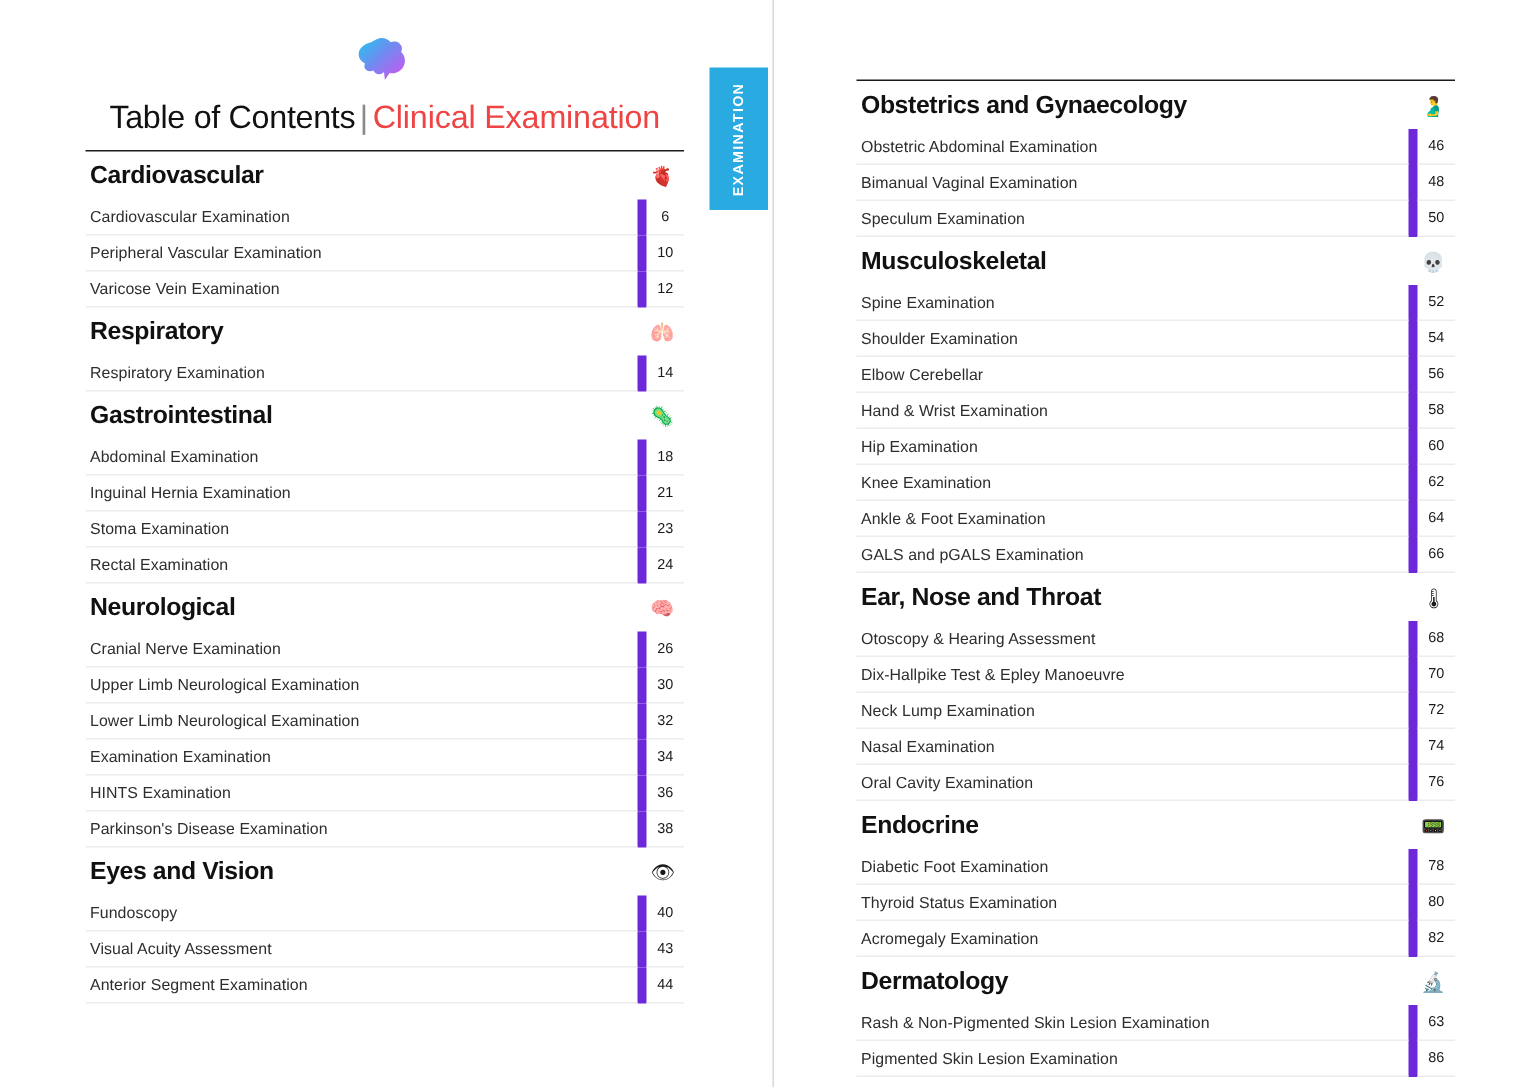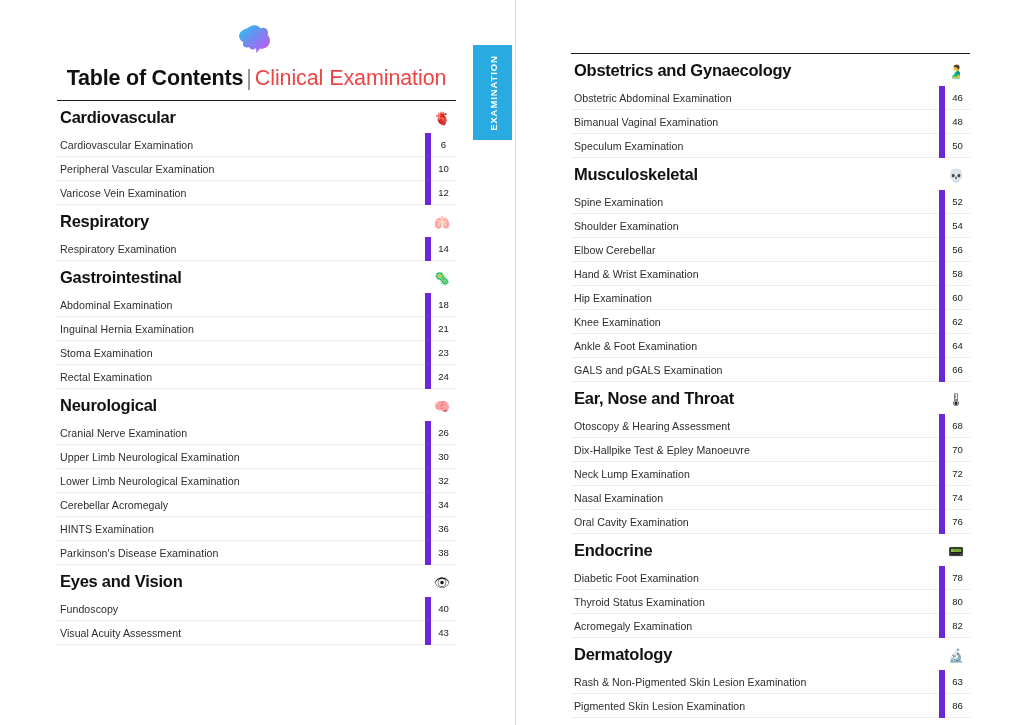"Table of Contents" .doc-title .t-strong { font-weight: bold -> normal }
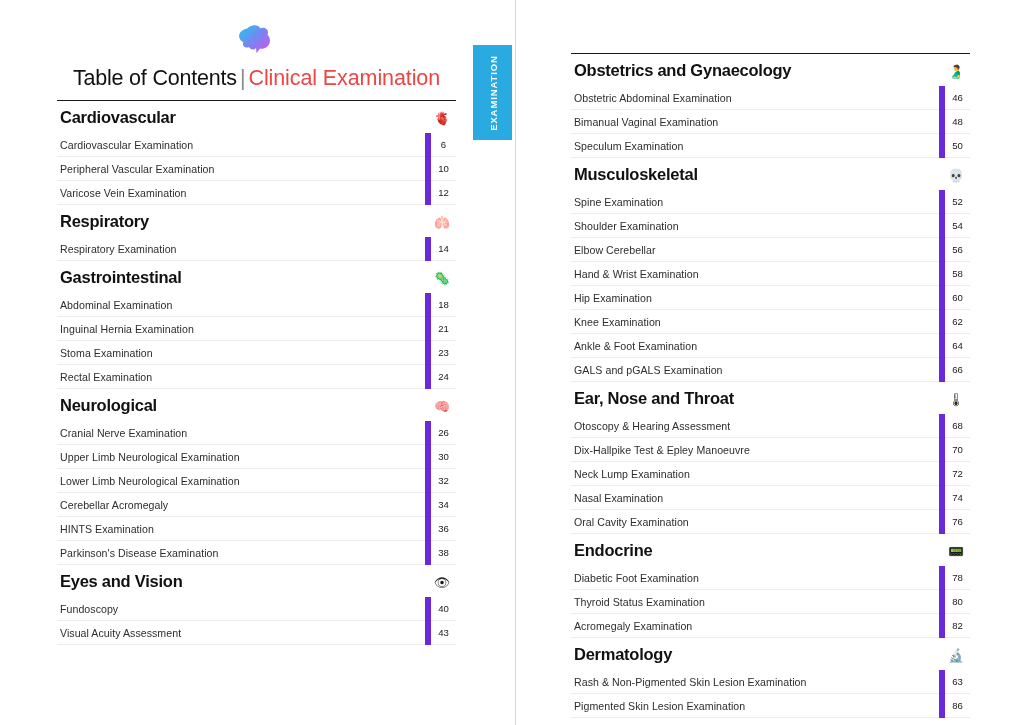"Cerebellar Acromegaly" td.e-label { text: Cerebellar Acromegaly -> Examination Examination }
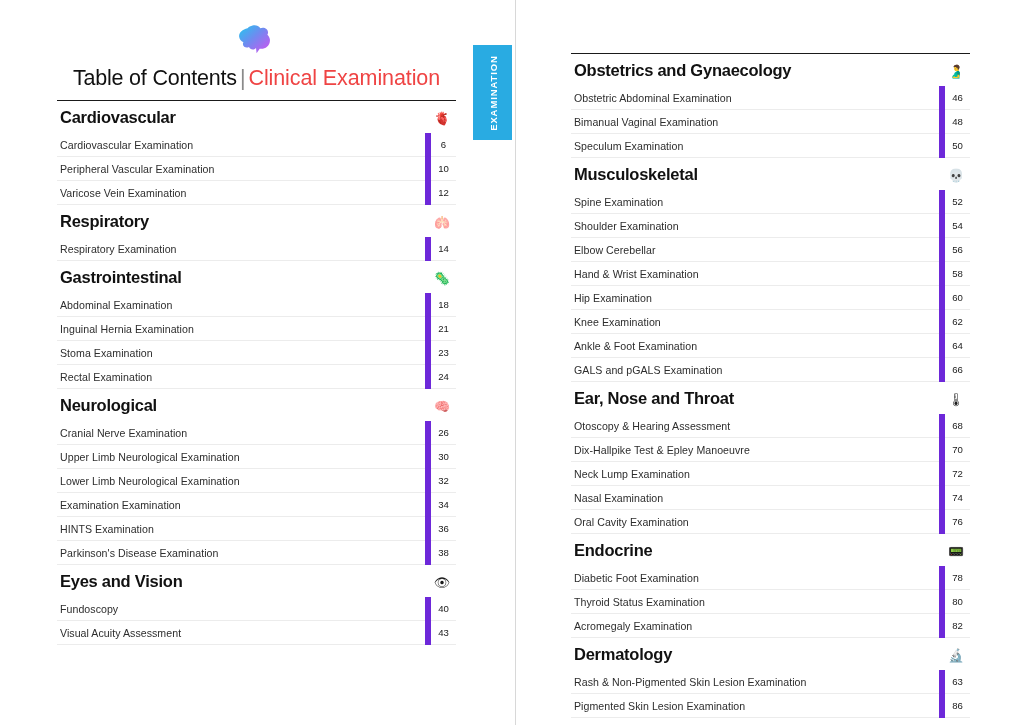"Anterior Segment Examination" tr.entry-row { html: none -> <tr> <td>Anterior Segment Examination</td> <td>44</td> </tr> }
